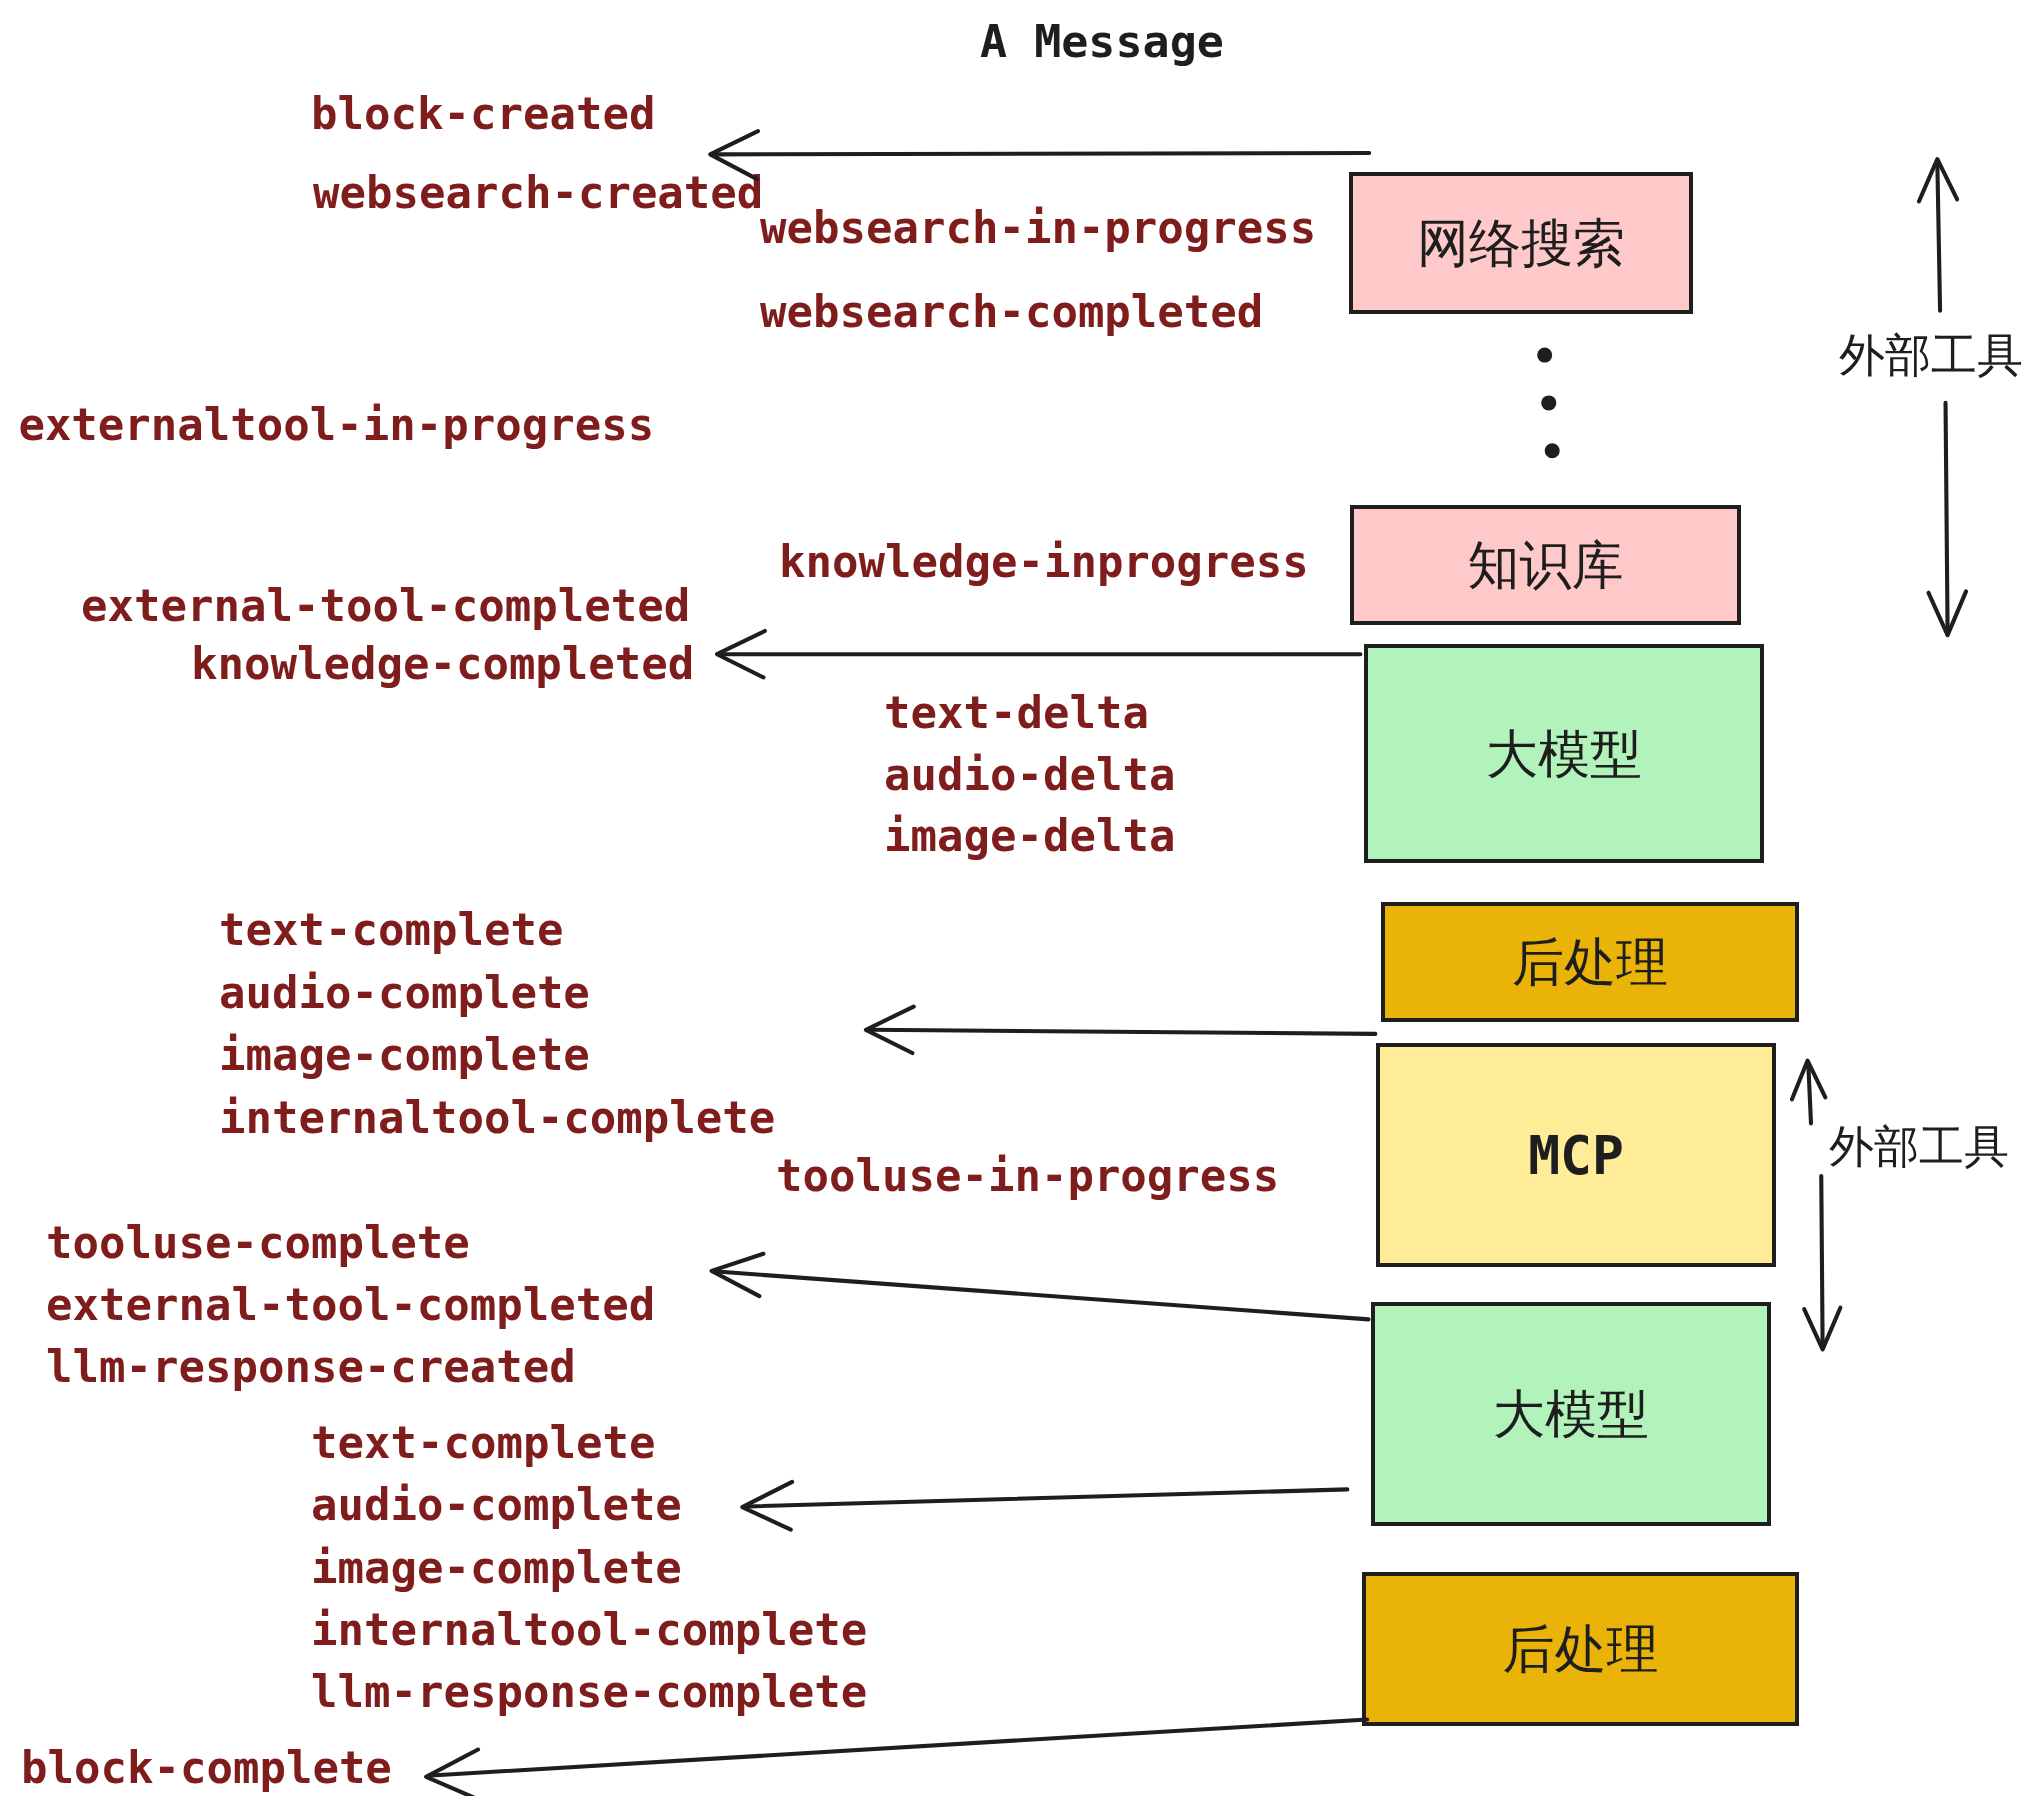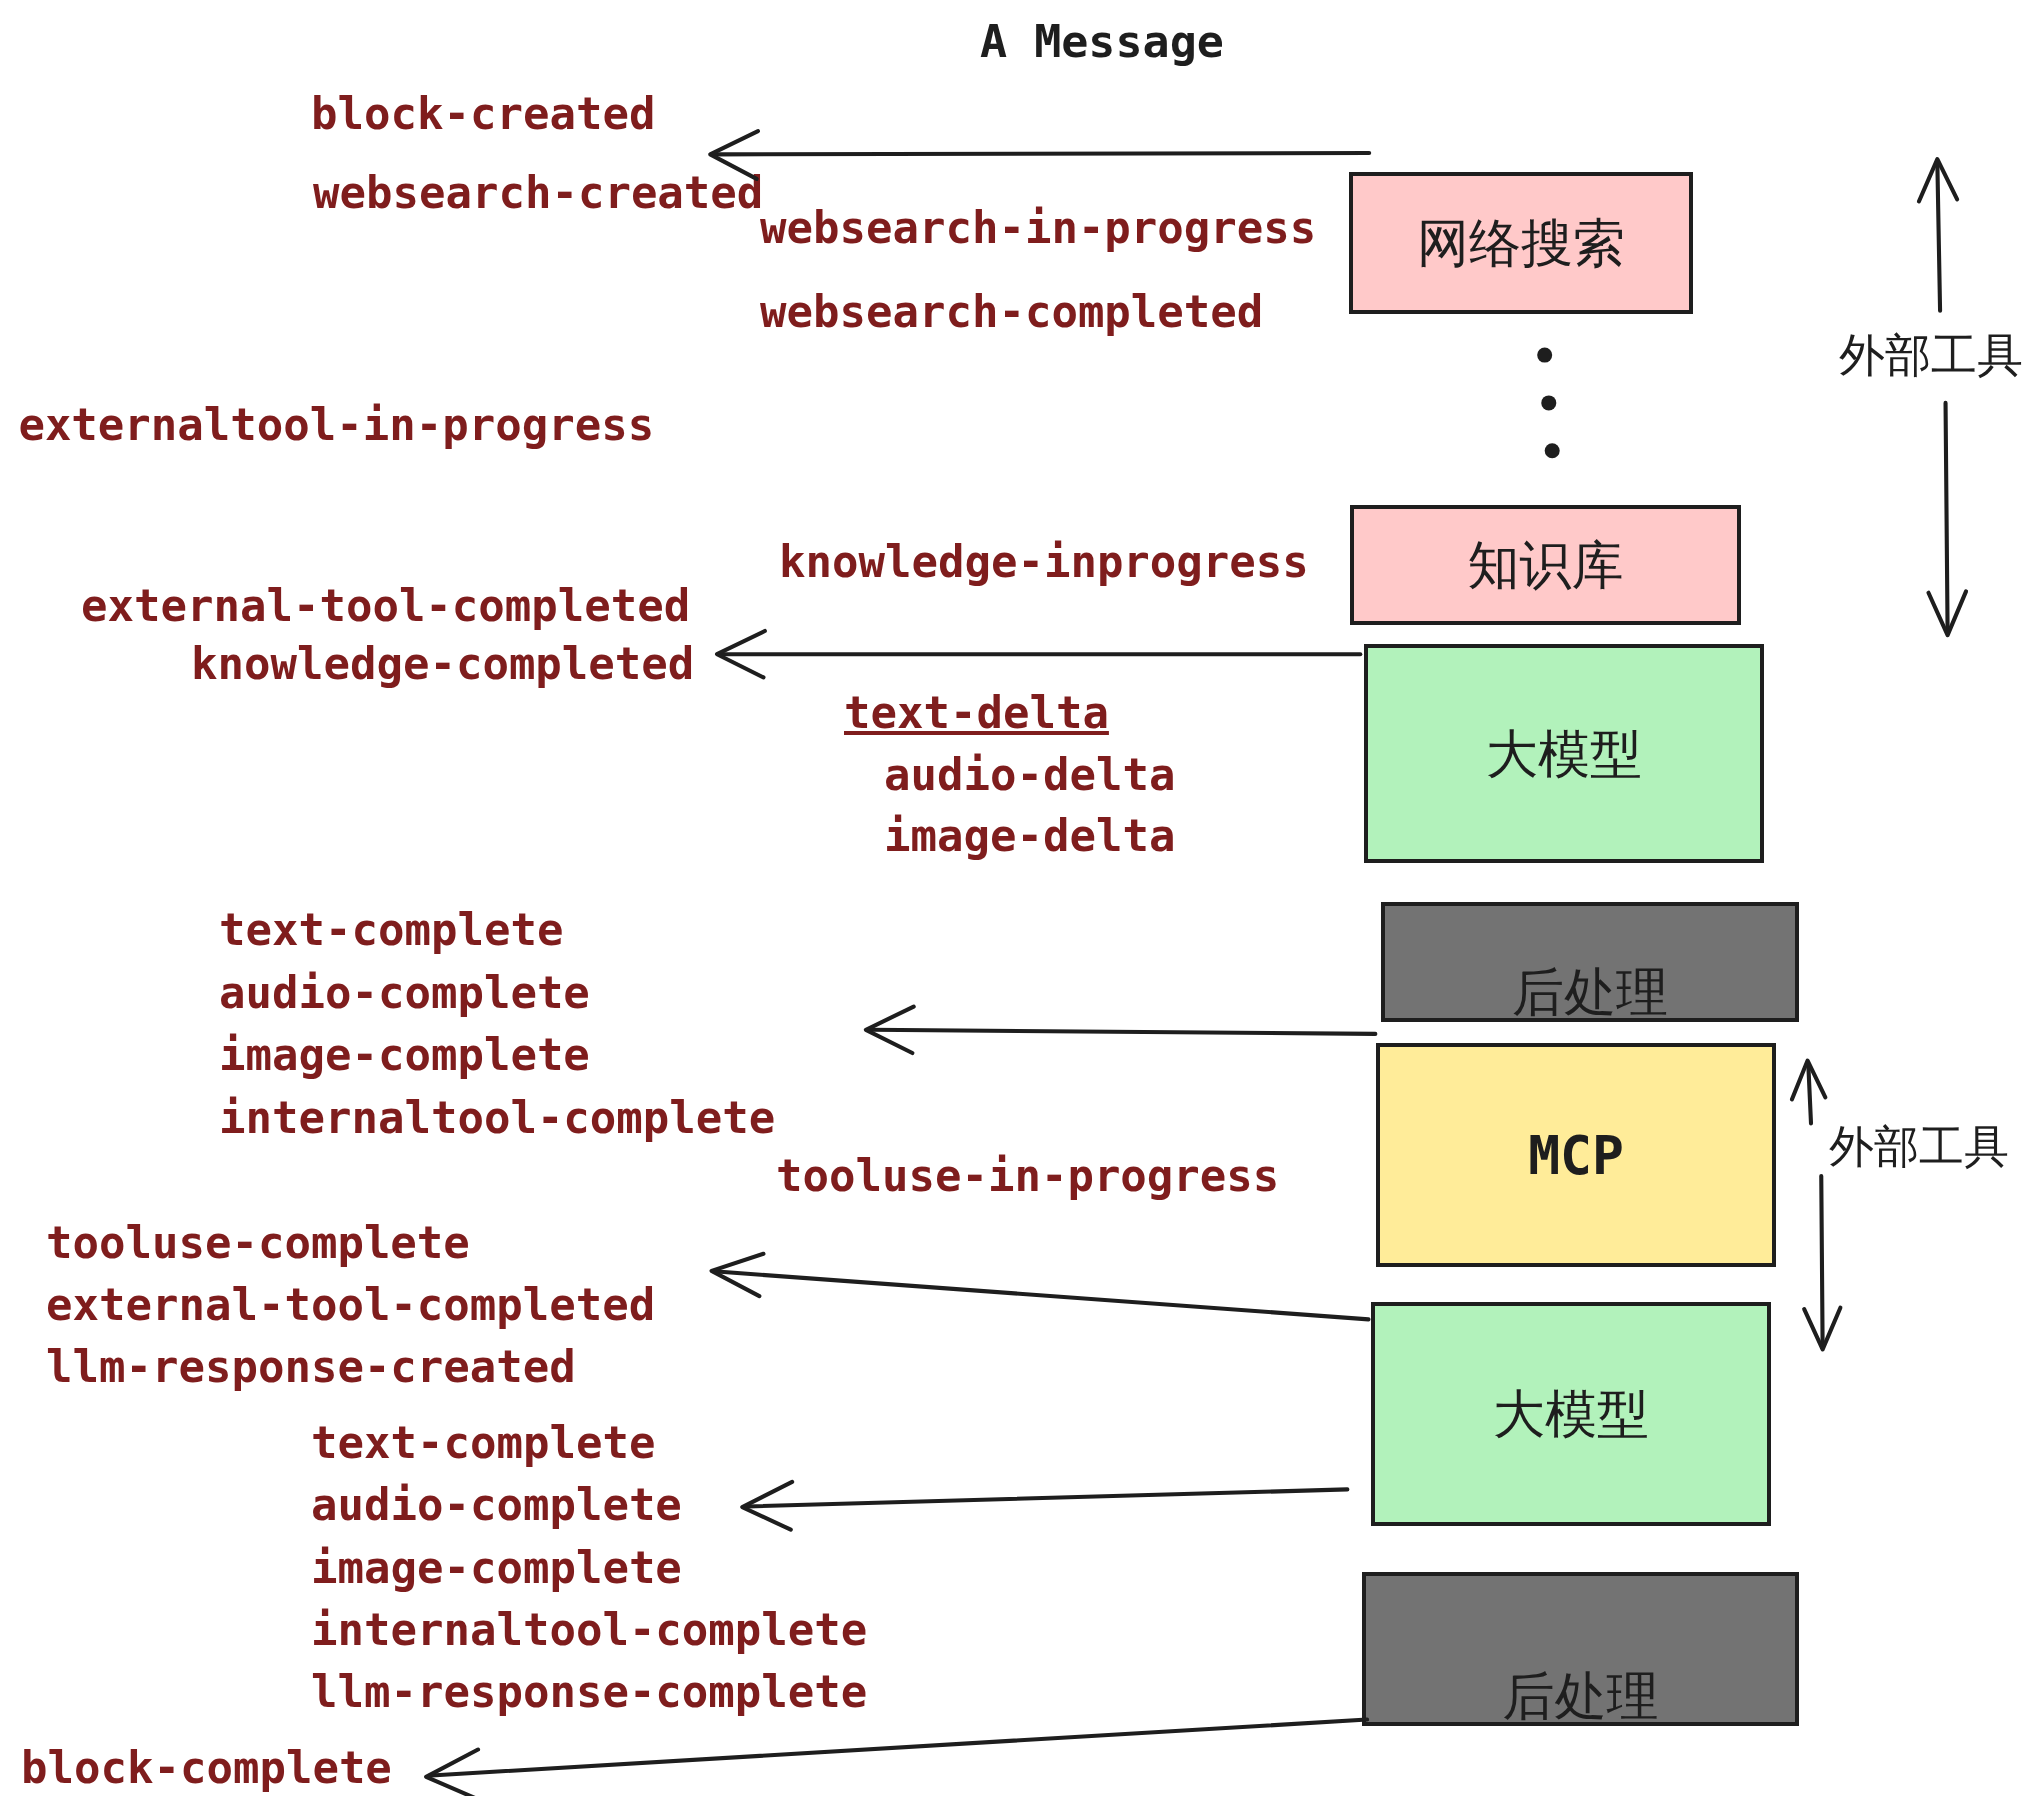"text-delta" div.ev { left: 844px -> 884px; text-decoration: underline -> none }
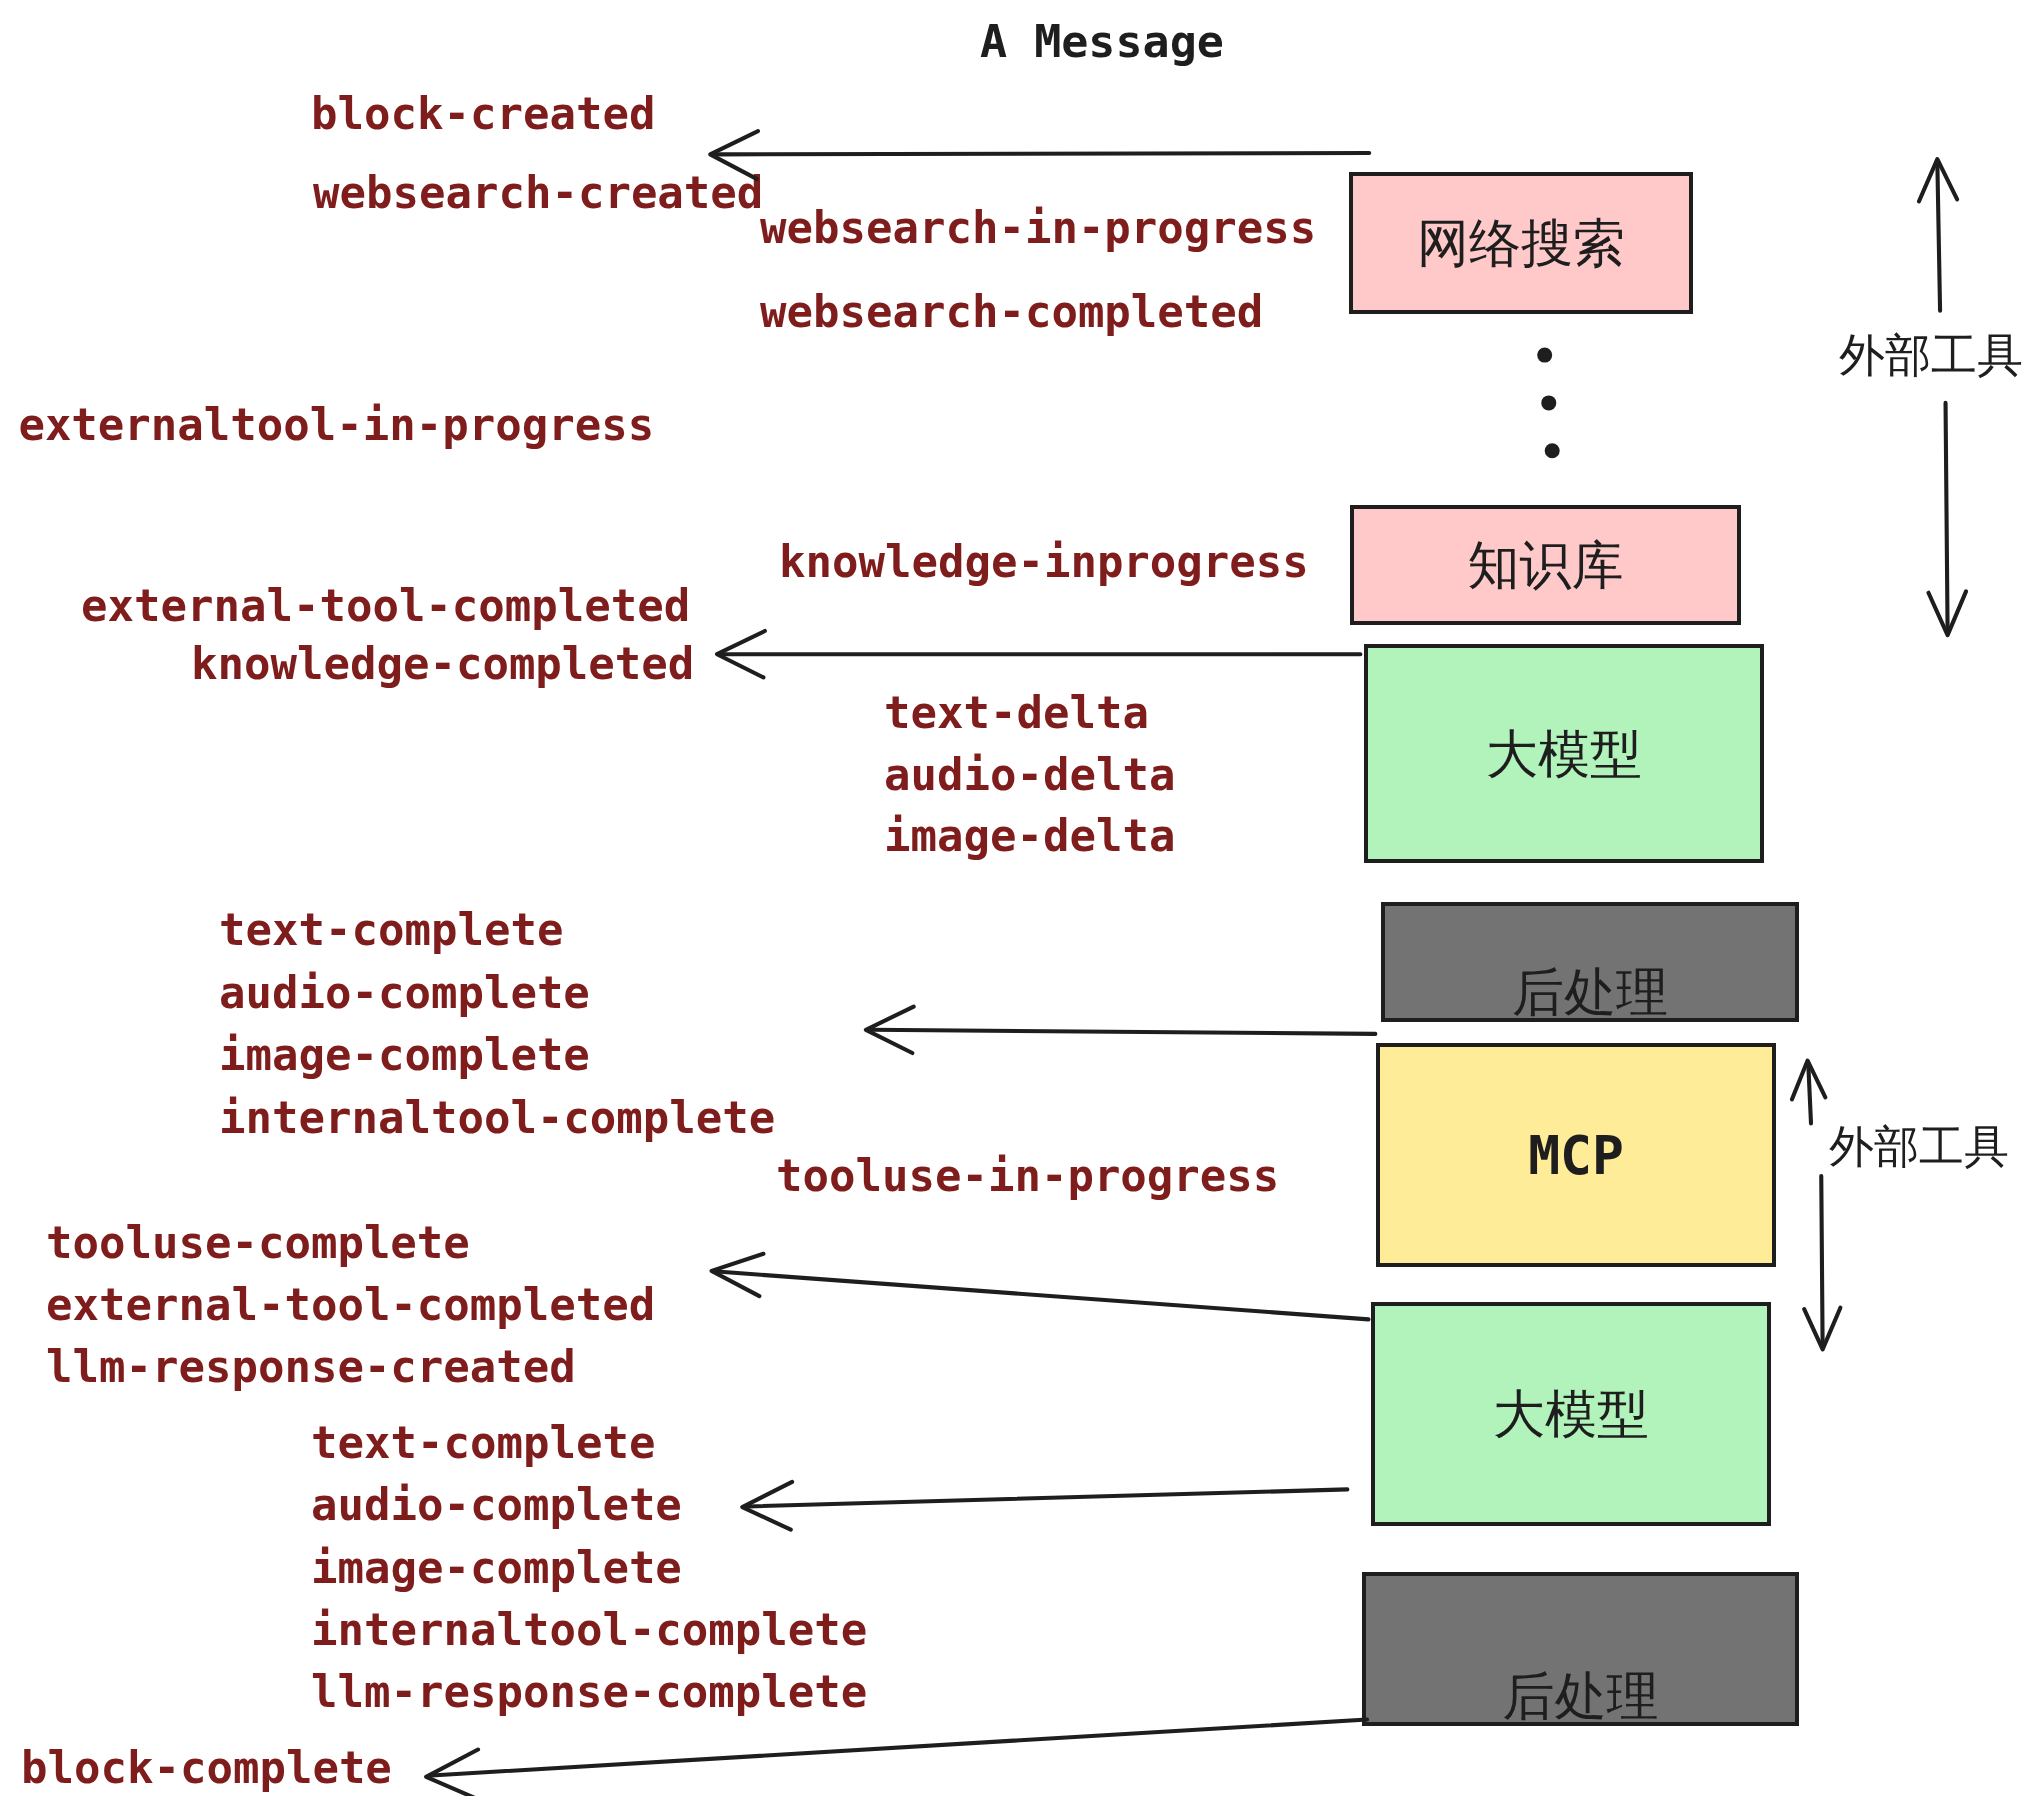"后处理" .bg-white { align-items: flex-end -> none; background: #737373 -> #eab308 }
